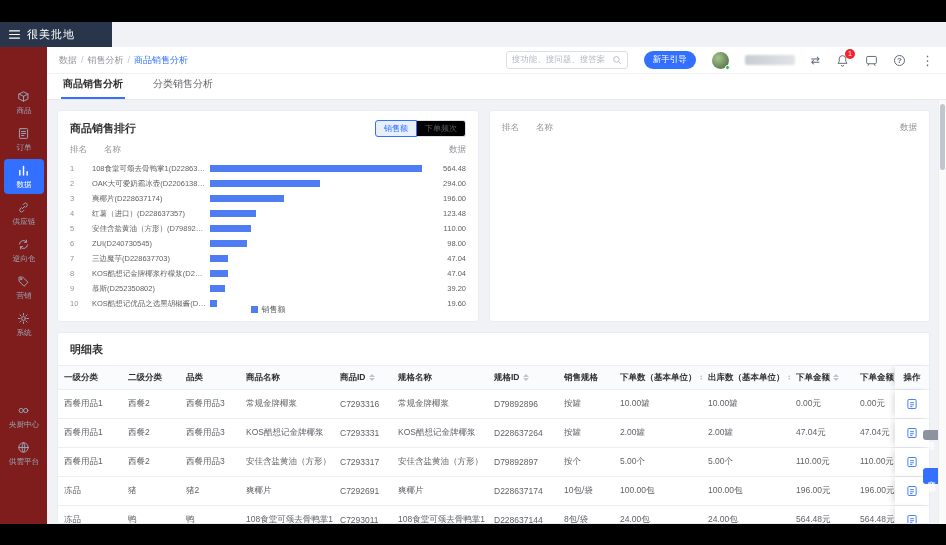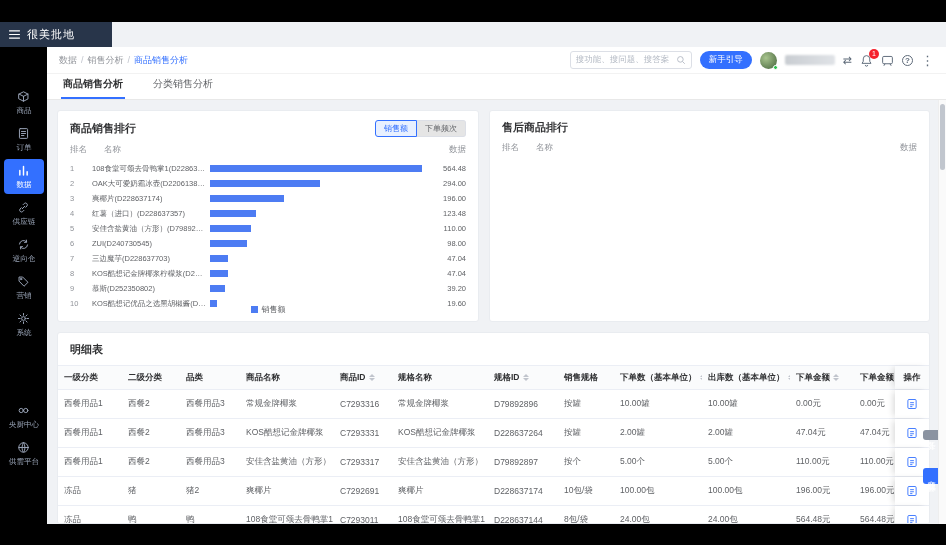"搜功能、搜问题、搜答案" .crumb-right { gap: 8px -> 16px }
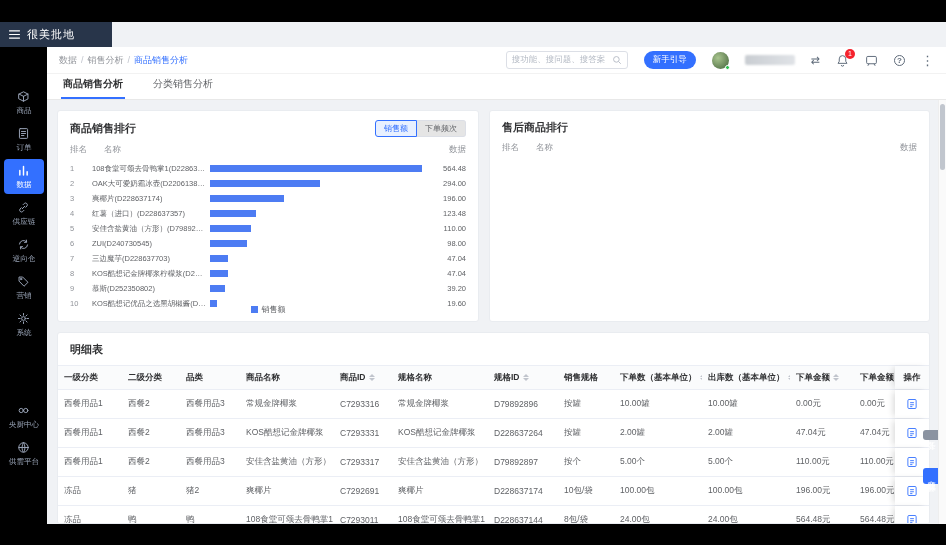"商品" .sidebar { background: #000000 -> #7f1d1d }
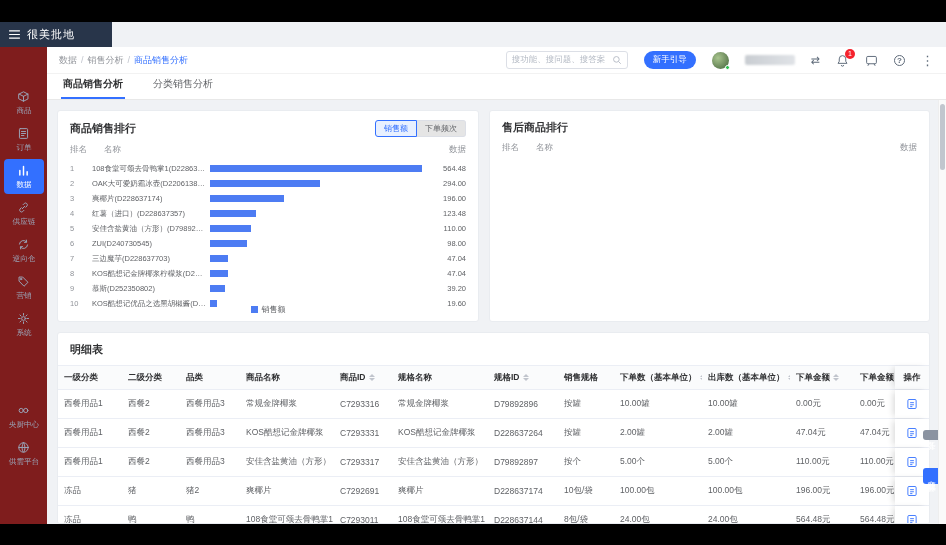"下单频次" .tg-btn { background: #e5e5e5 -> #000000 }
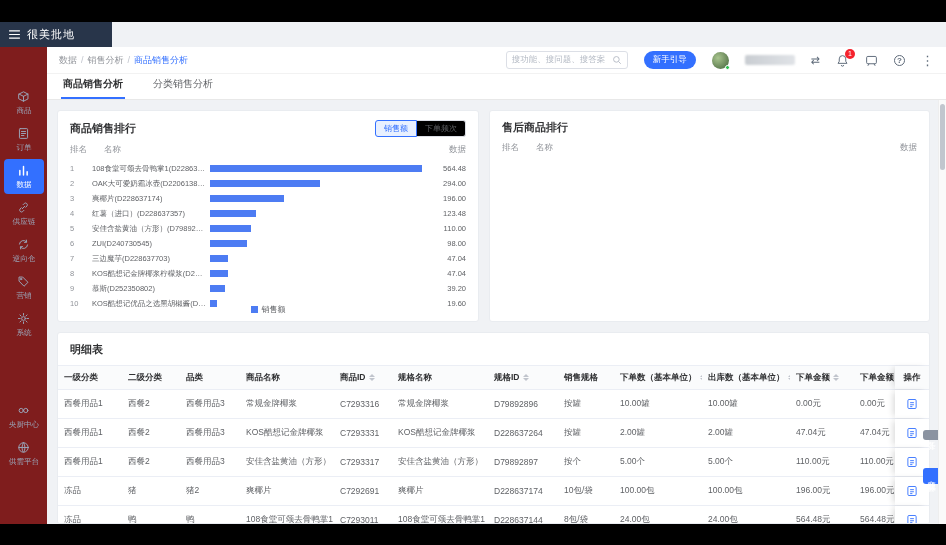"售后商品排行" div.card-head { html: <div> <span>售后商品排行</span> </div> -> none }
